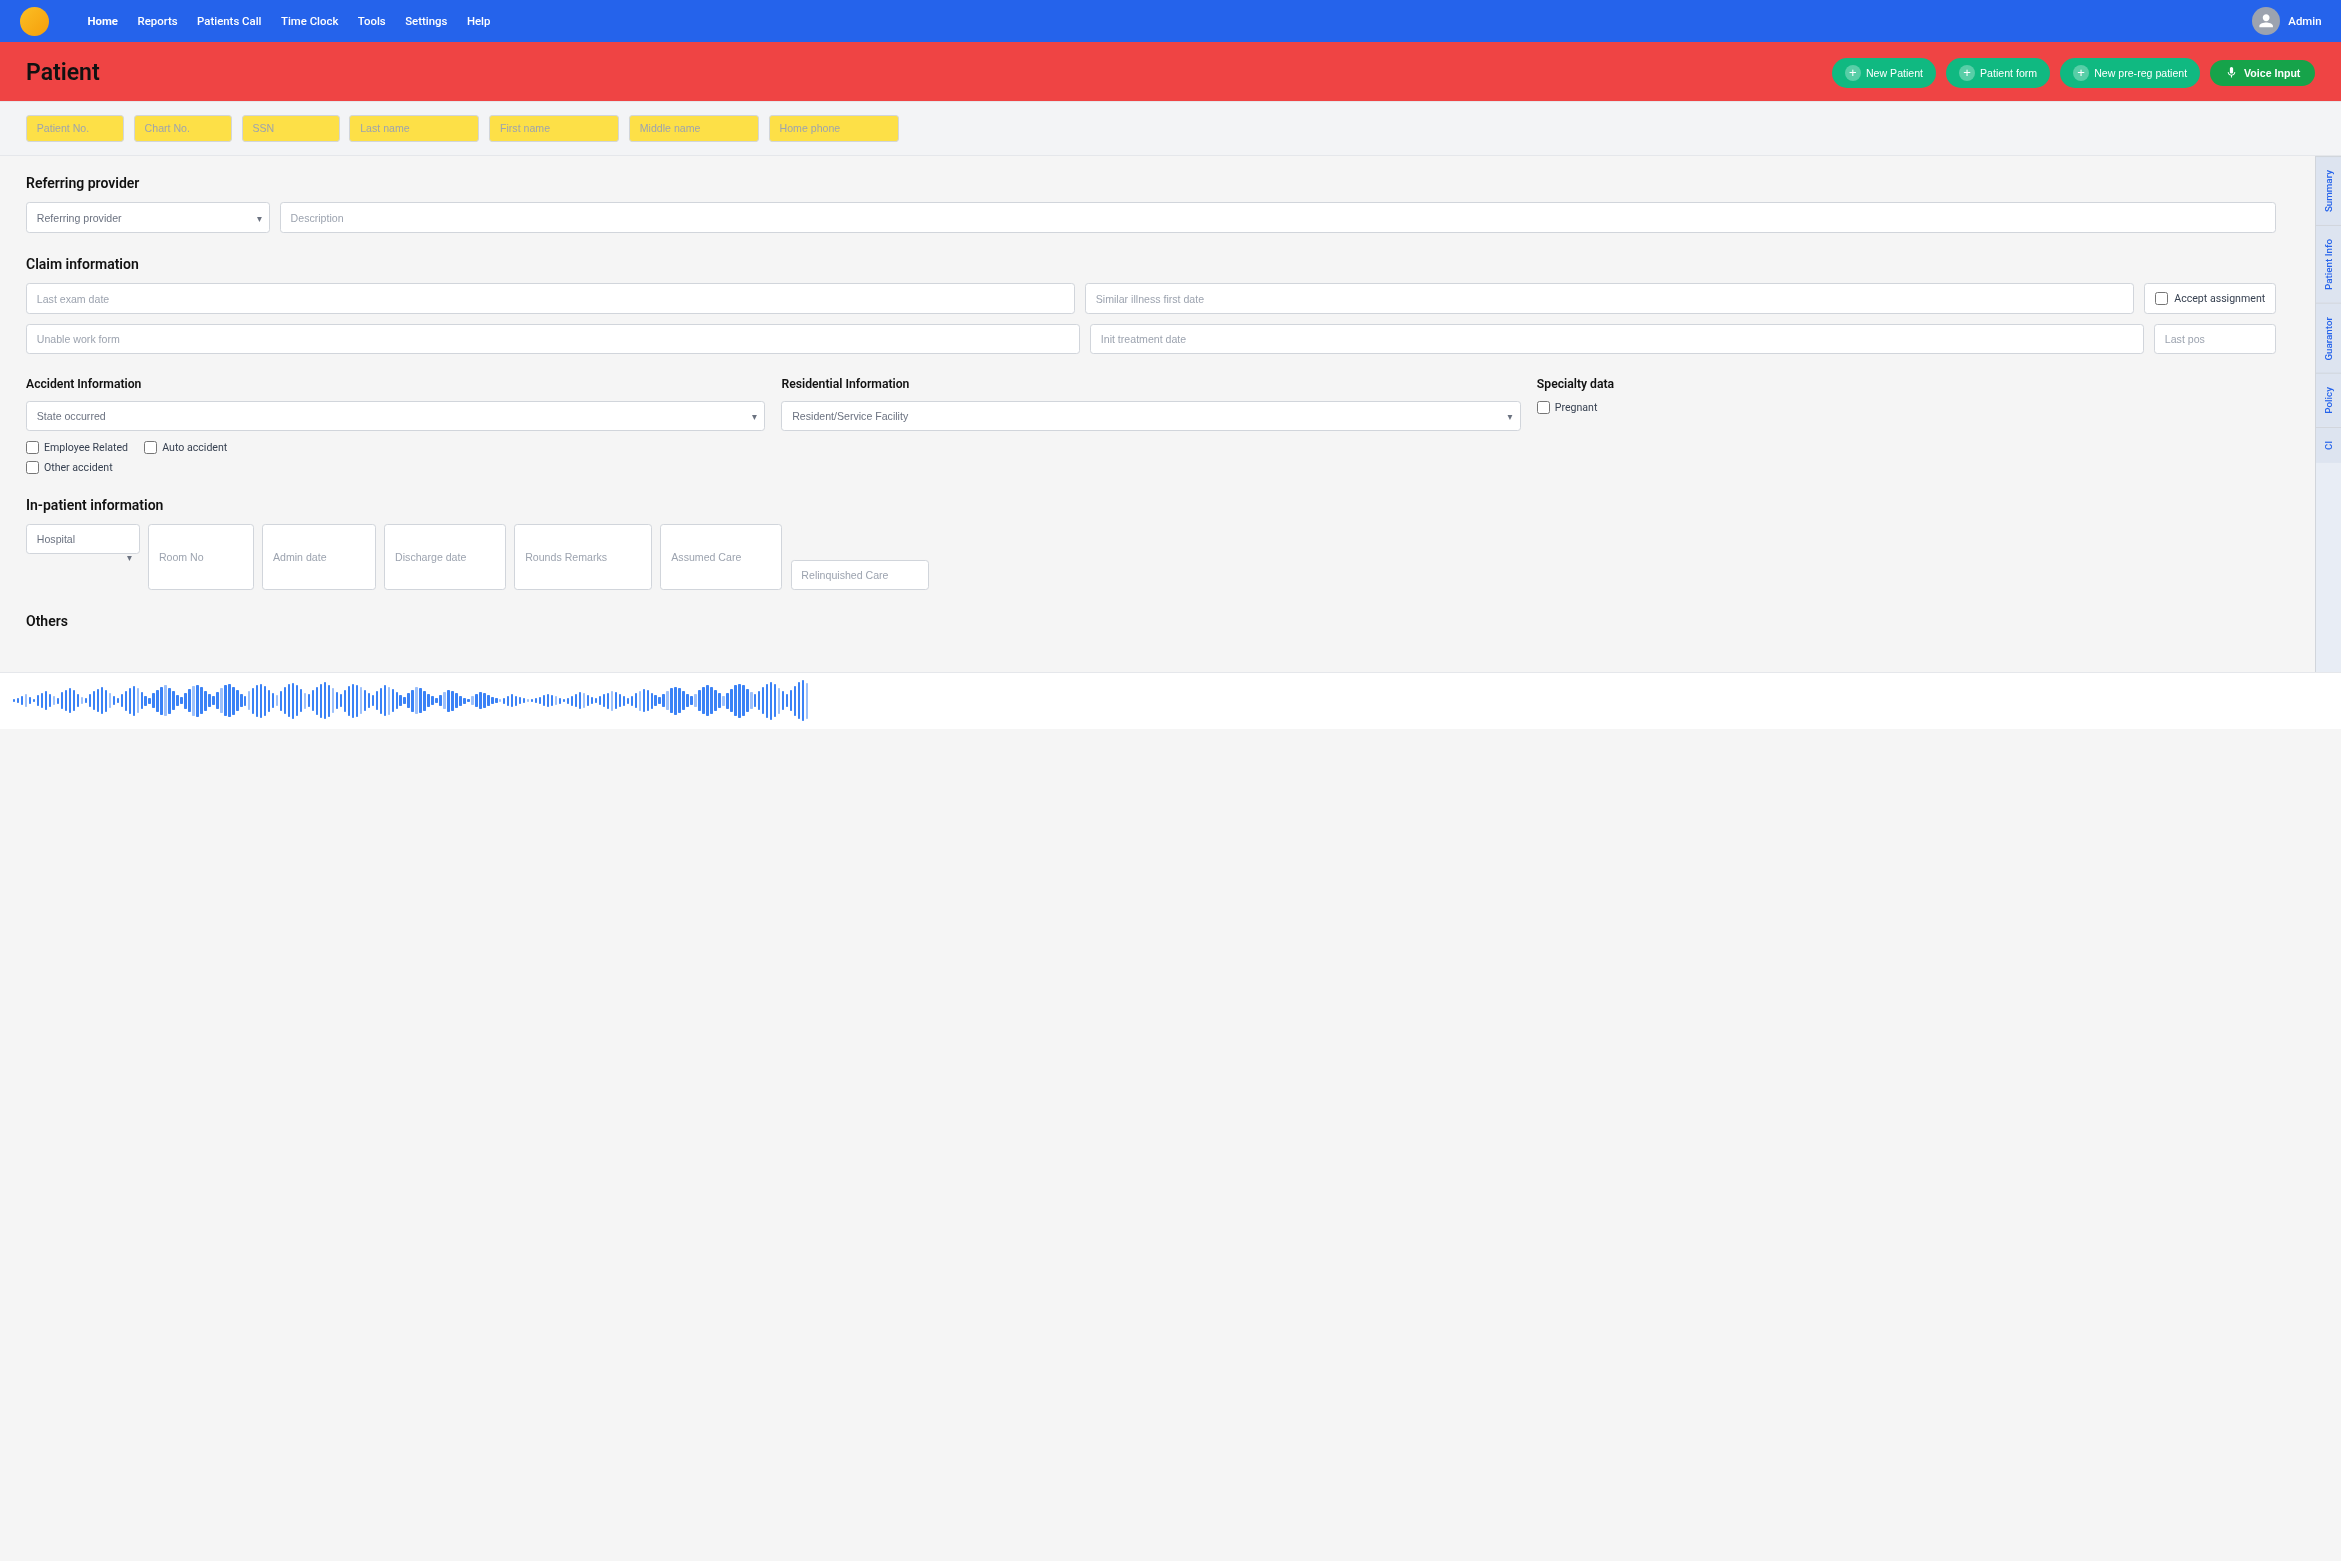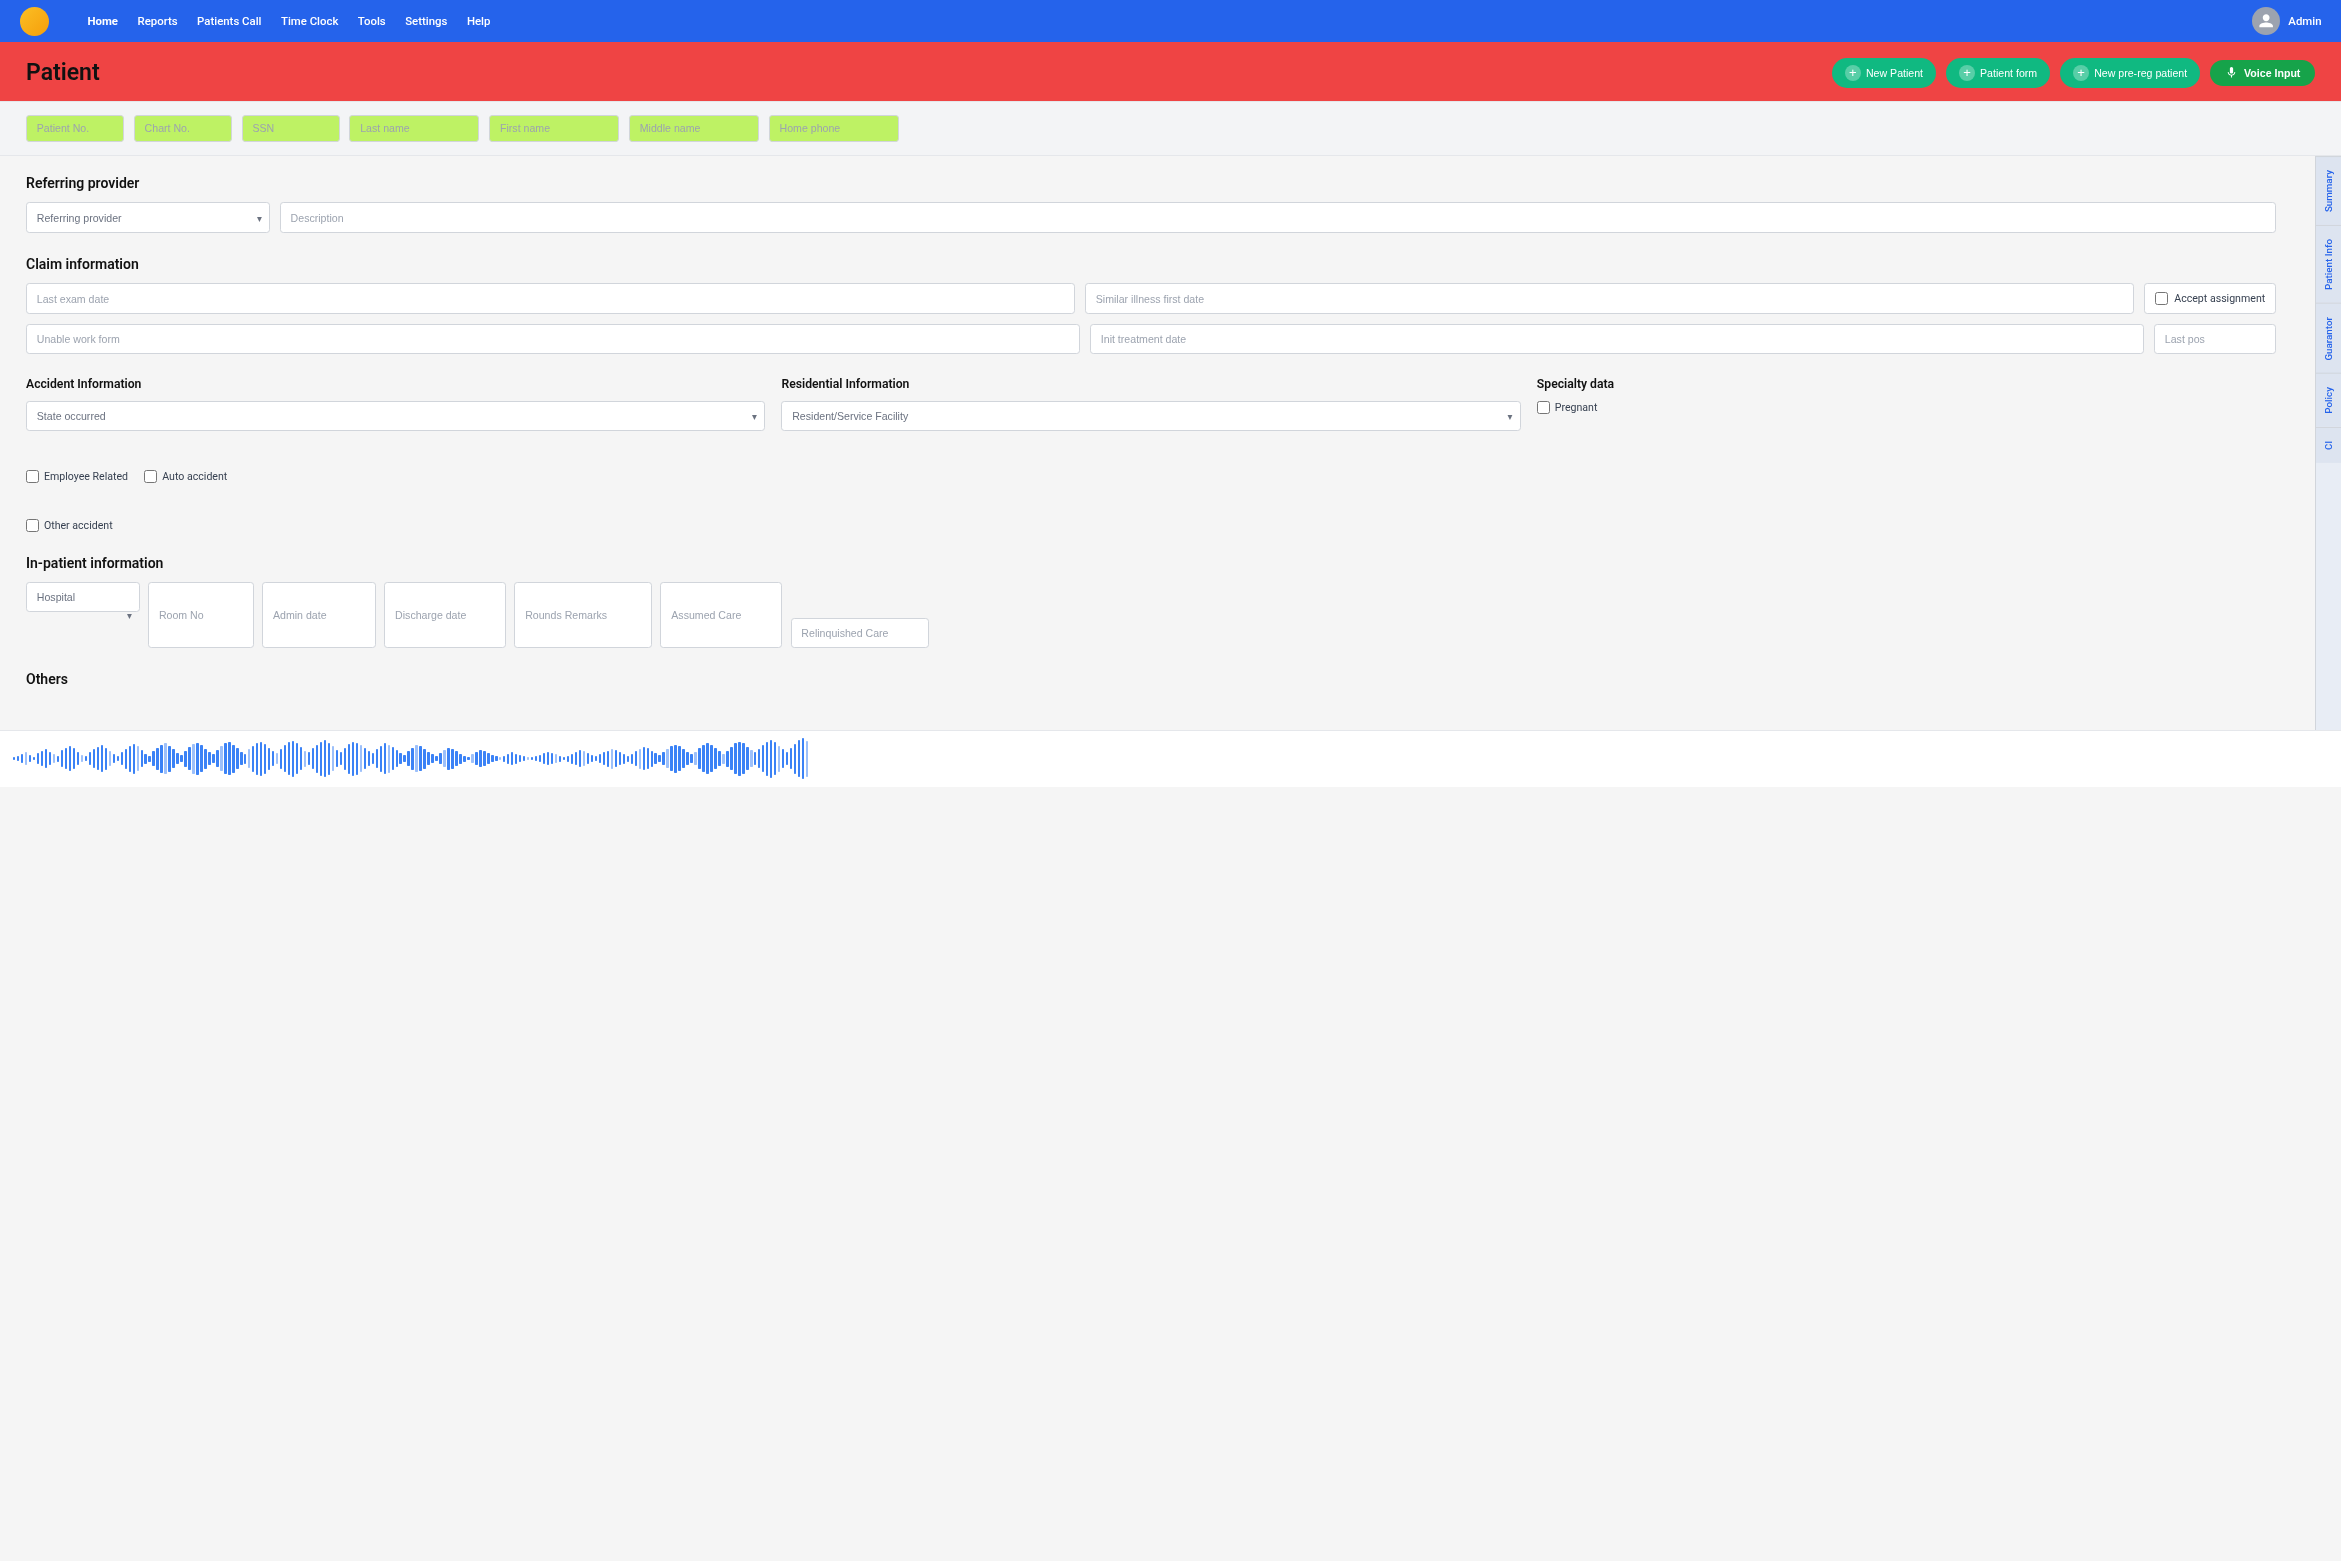"Patient No." .search-field { background: #bef264 -> #fde047 }
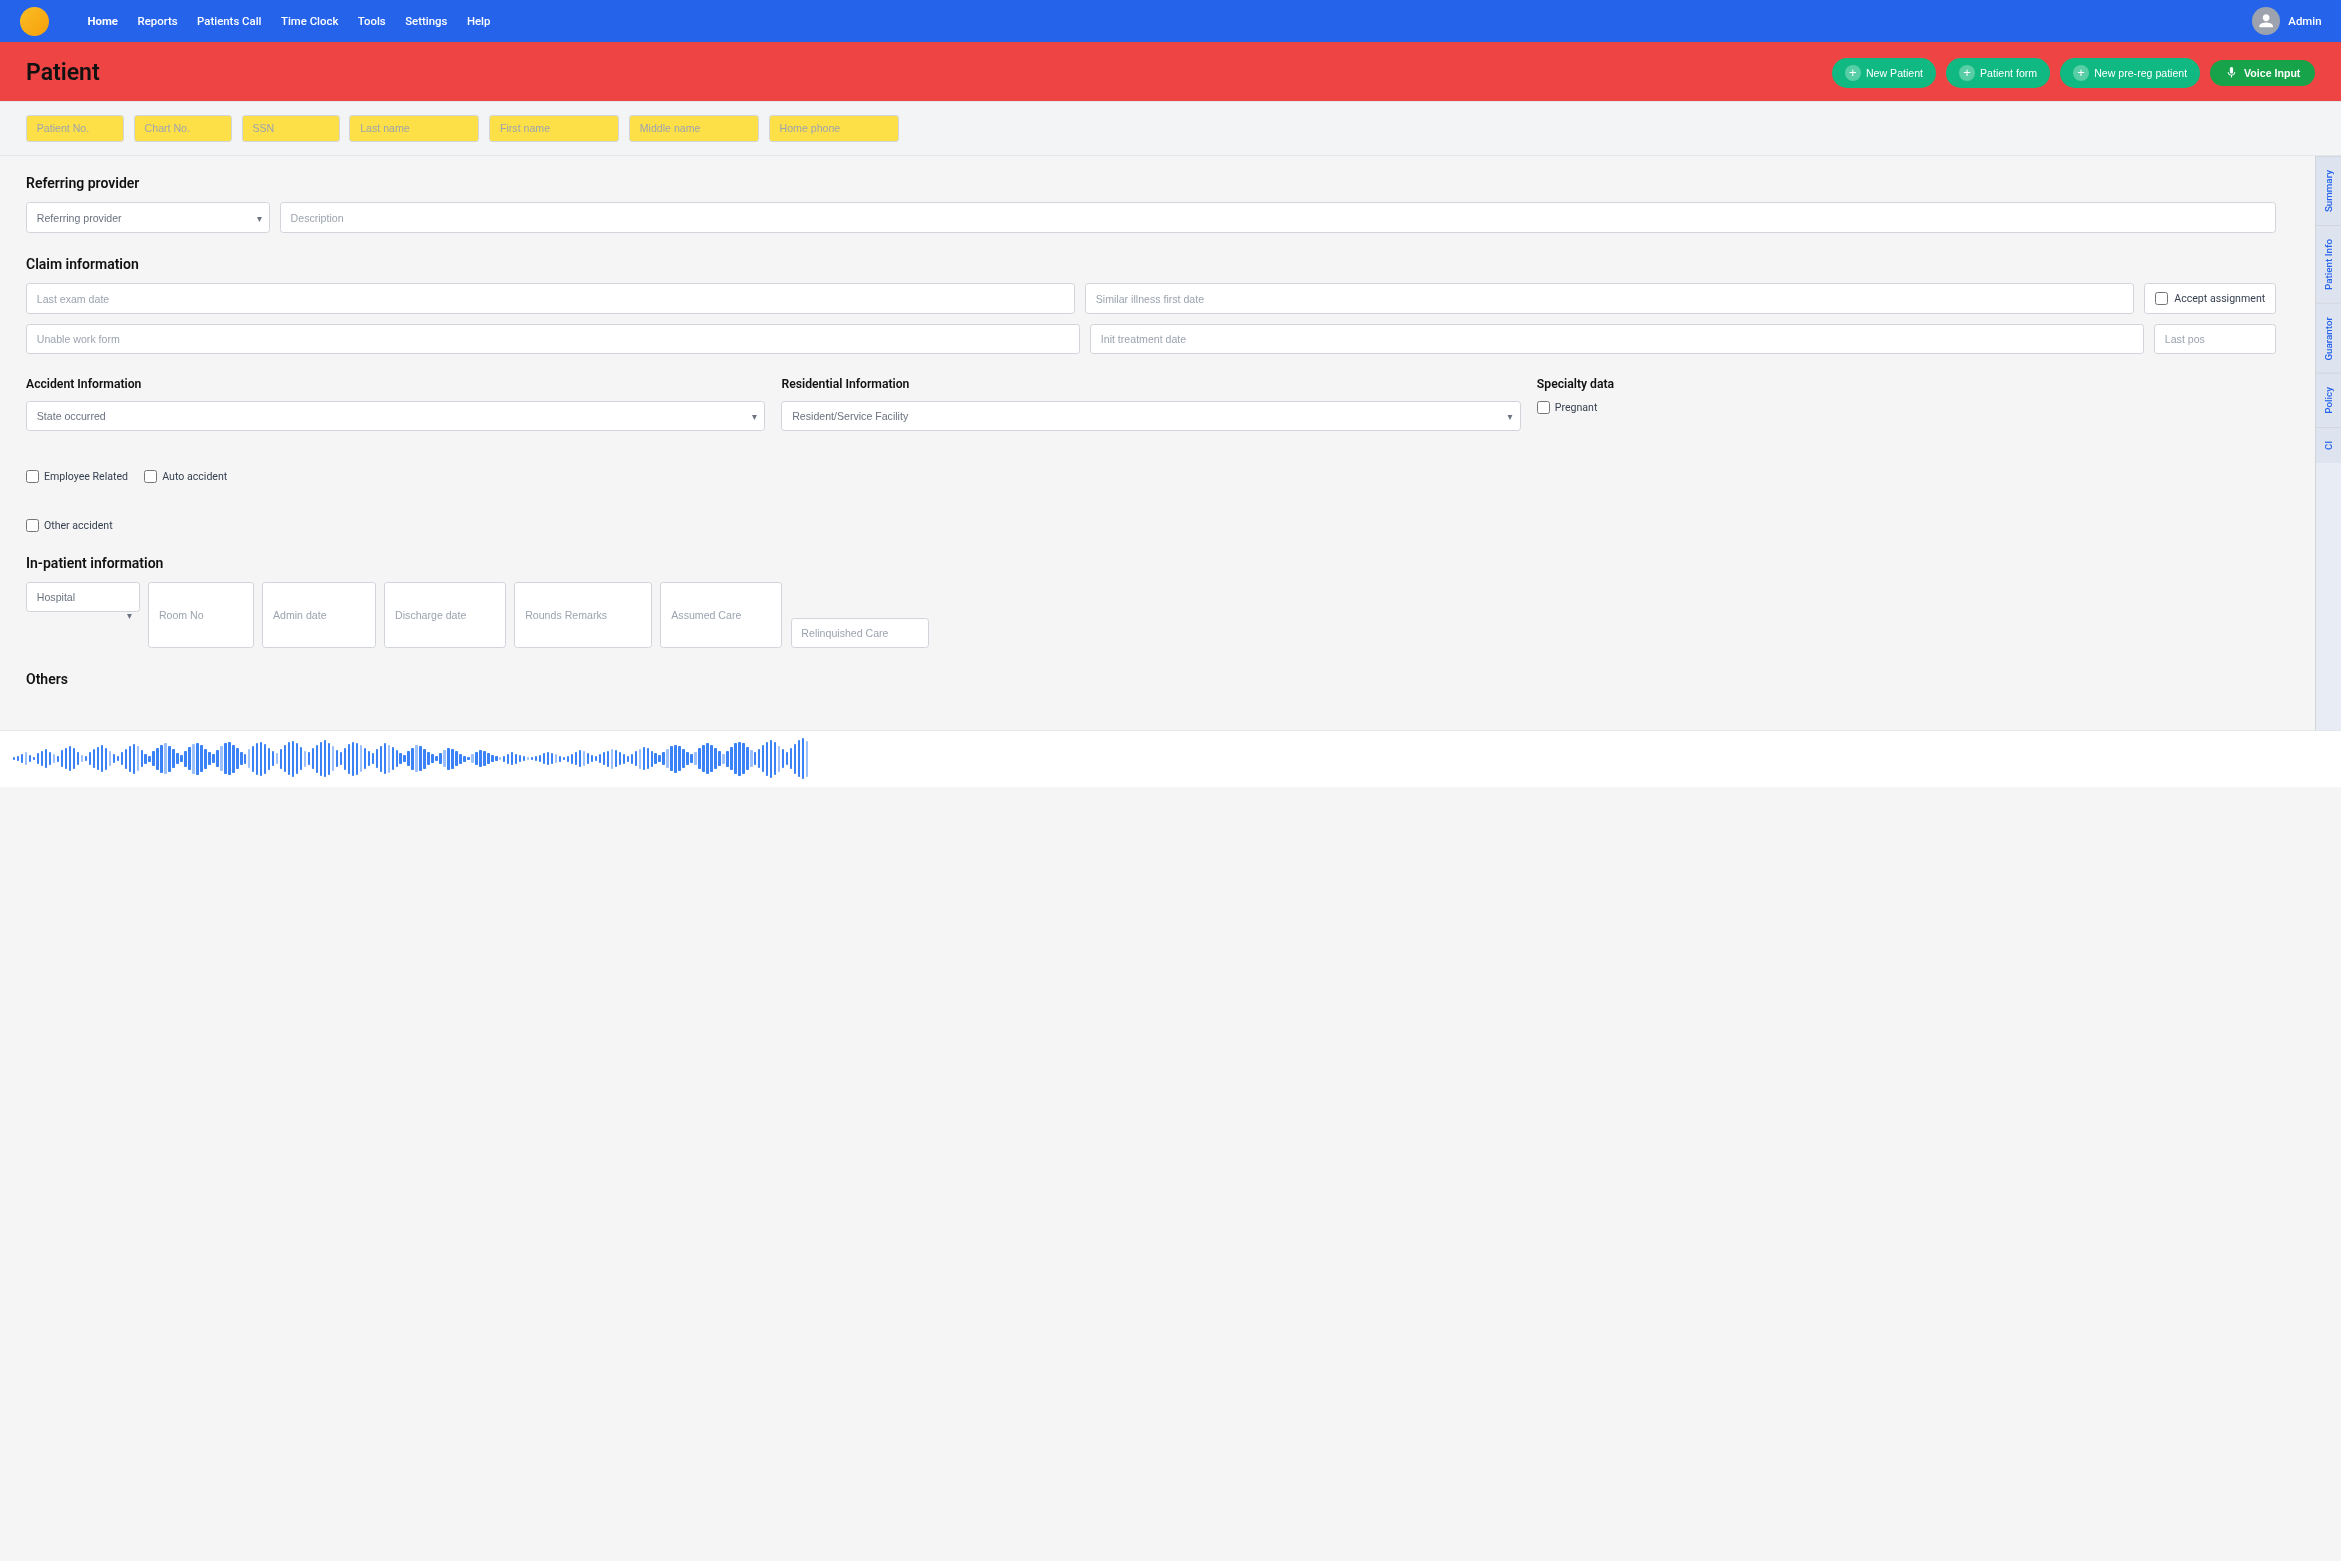"Employee Related" .checkbox-row { margin-top: 29px -> none }
